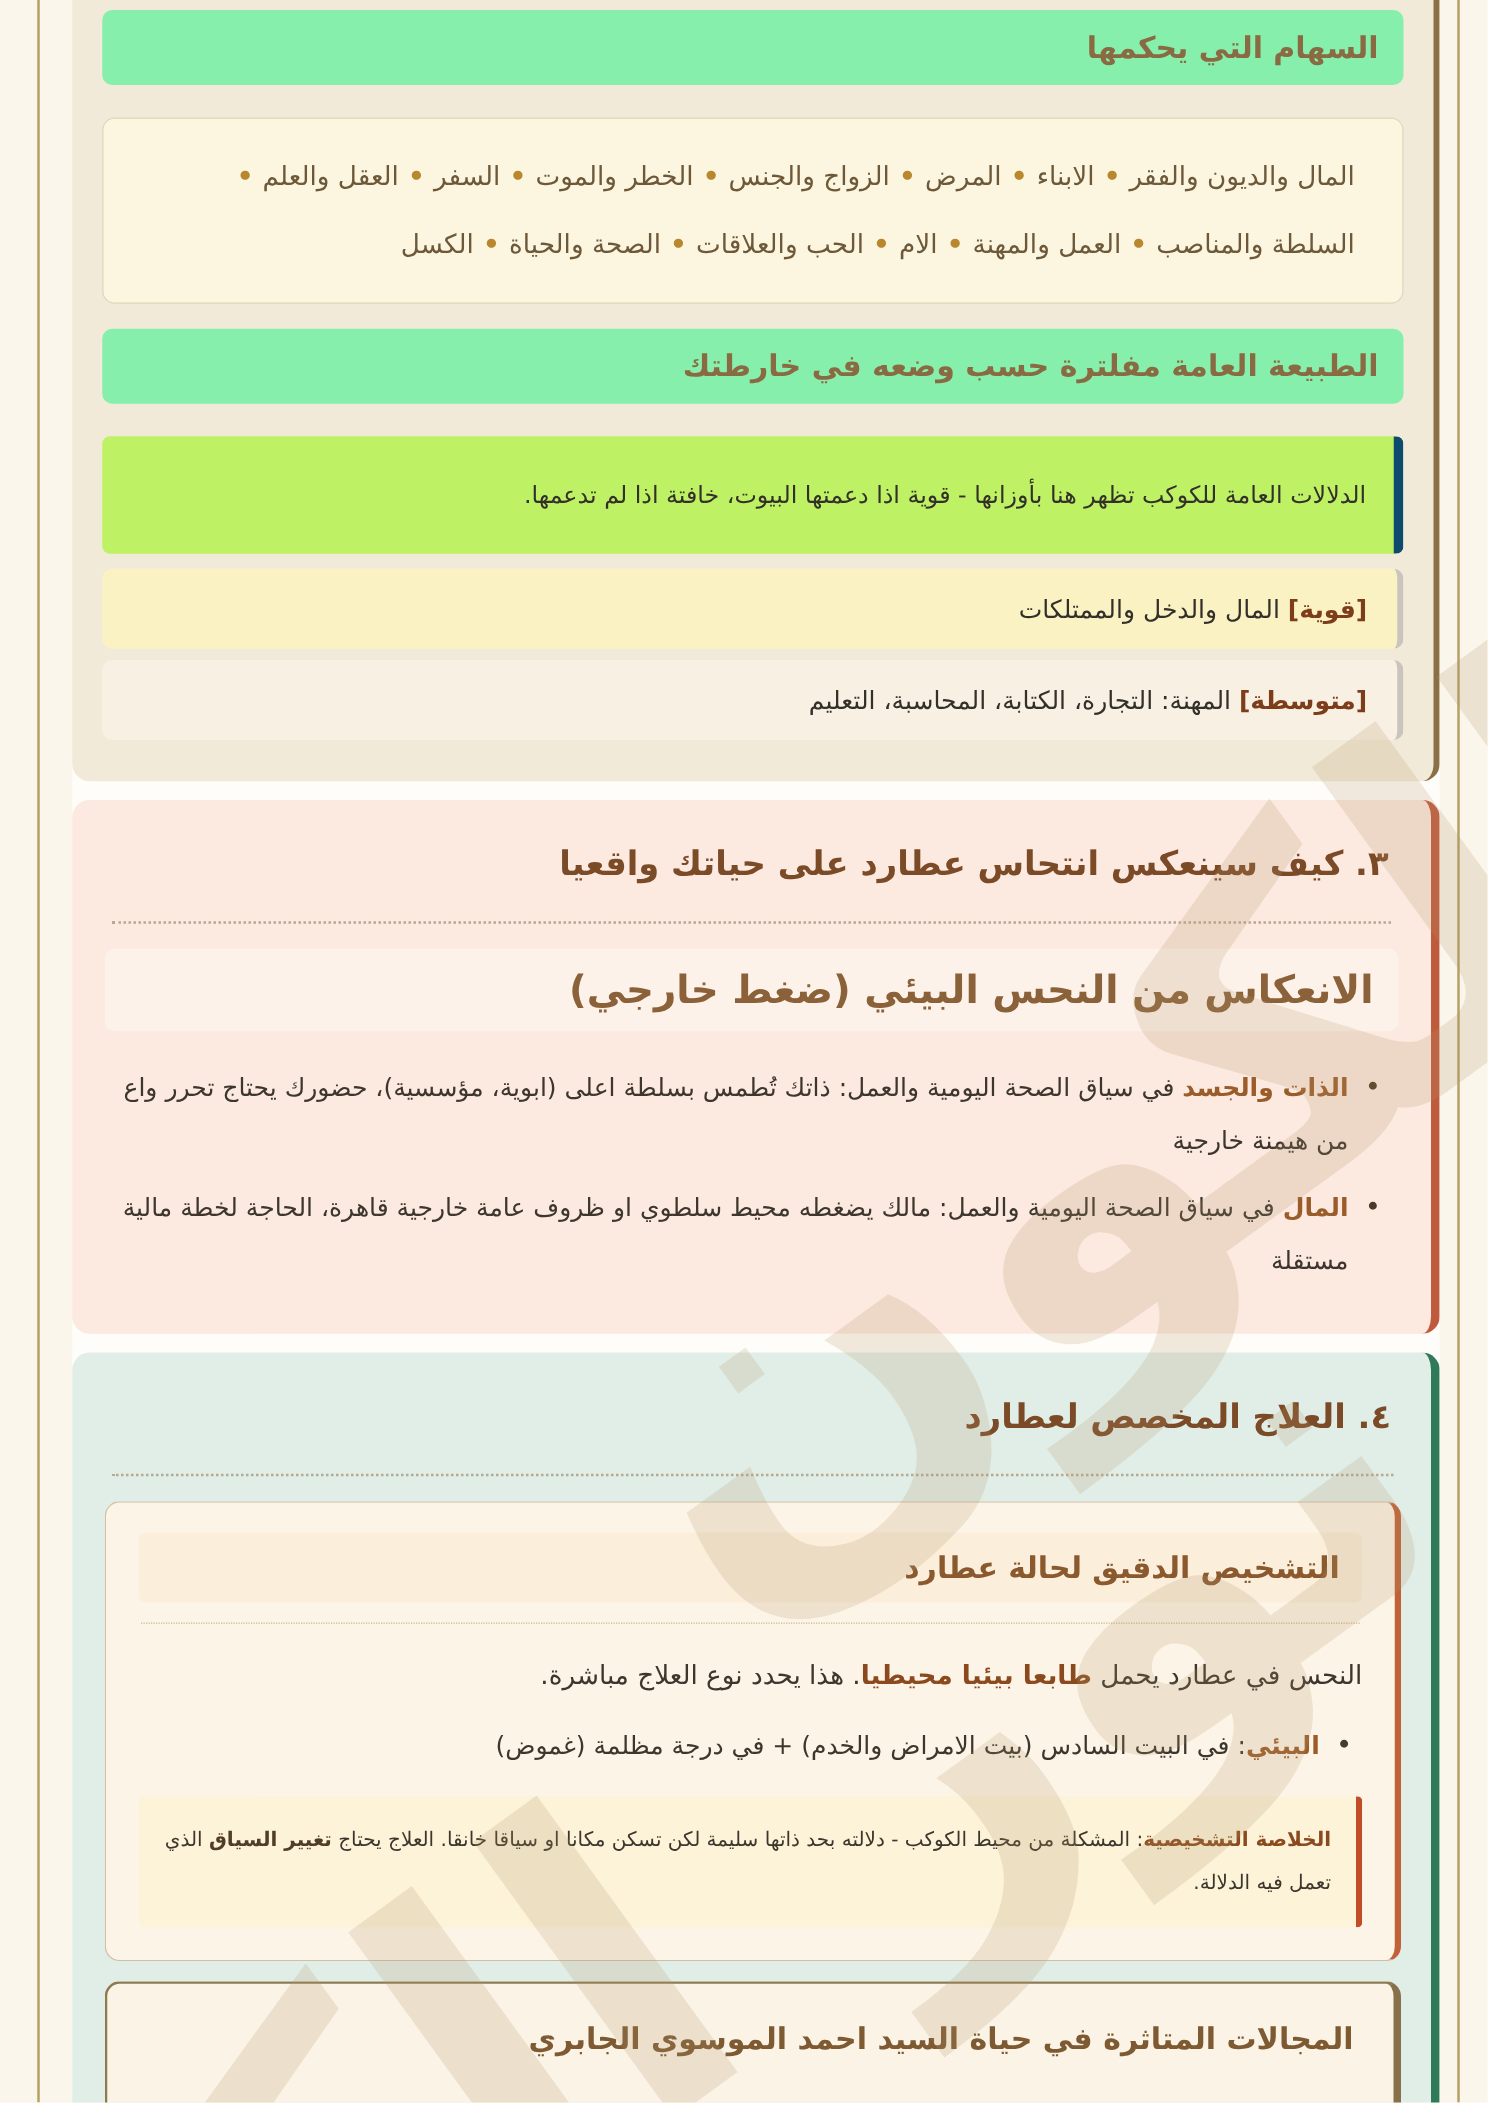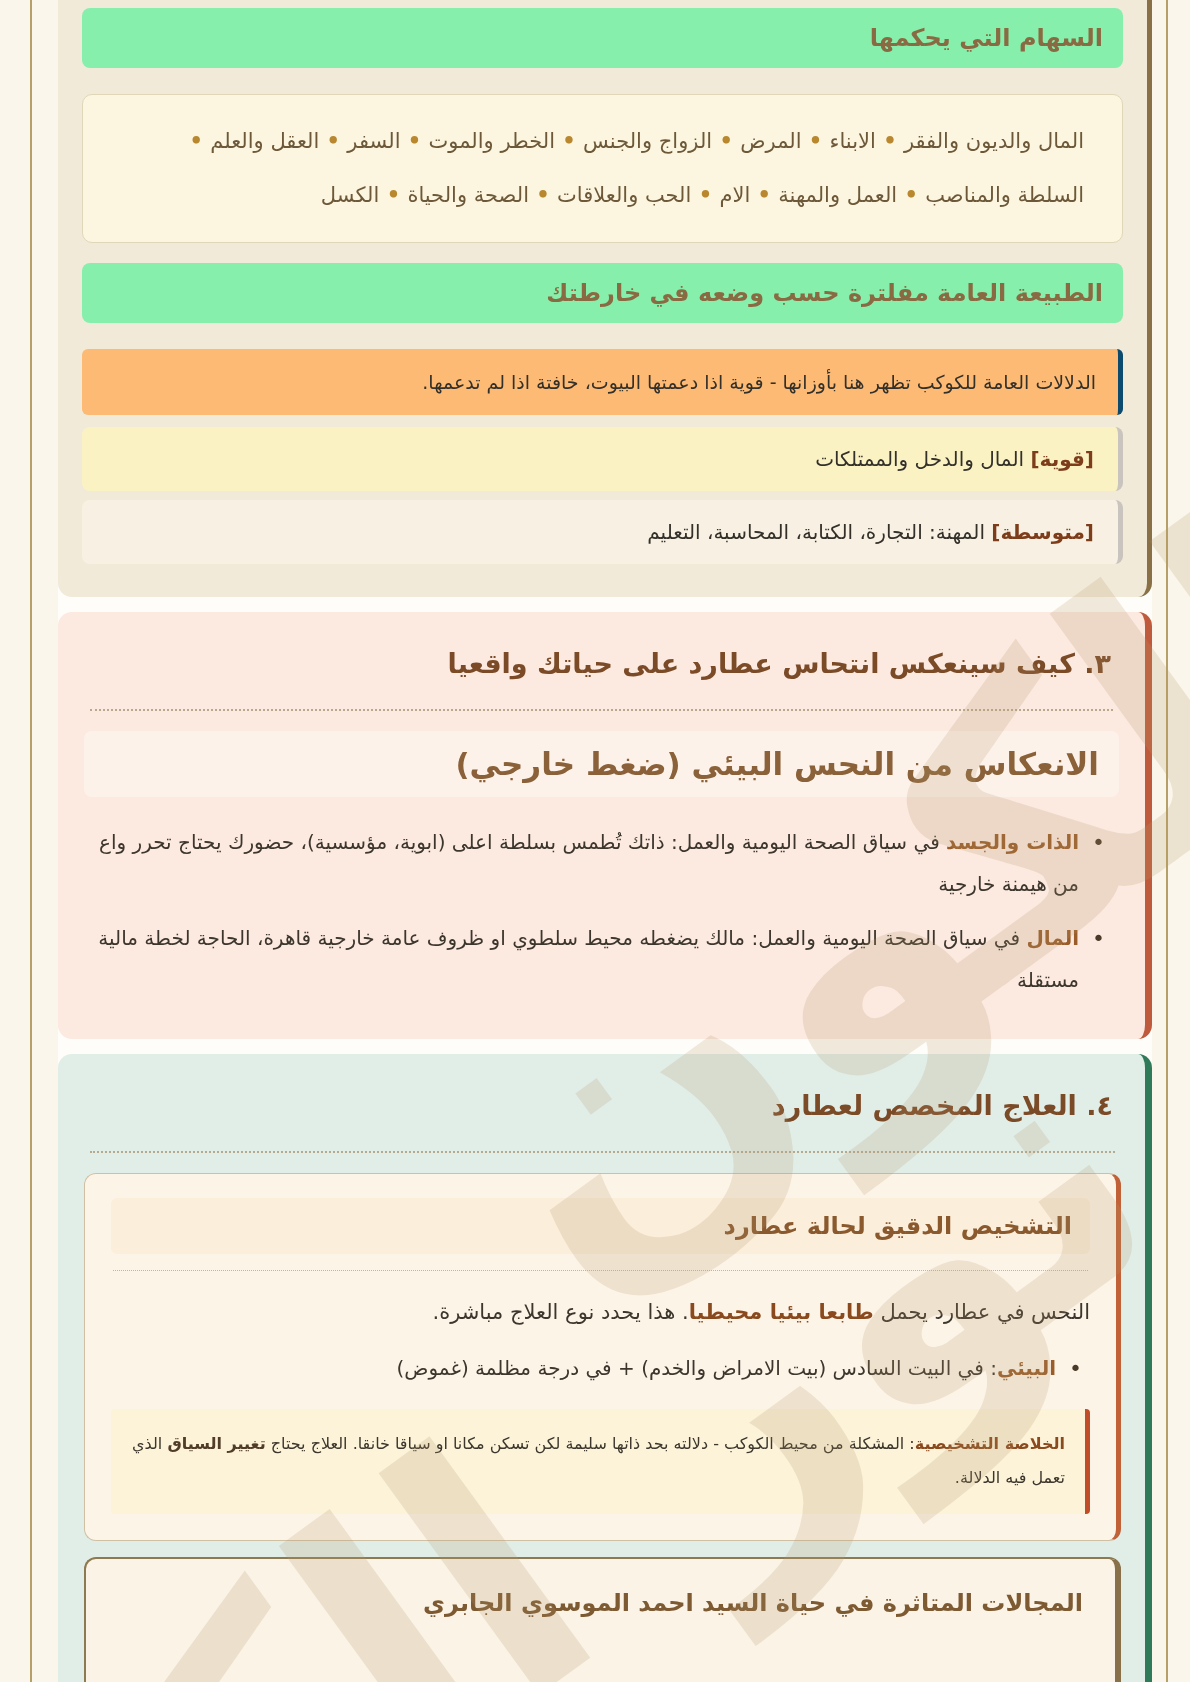"الدلالات العامة للكوكب تظهر هنا" .note-box { background: #fdba74 -> #bef264; border-right: 5px solid #0c4a6e -> 8px solid #0c4a6e; padding: 22px 22px -> 36px 22px }
